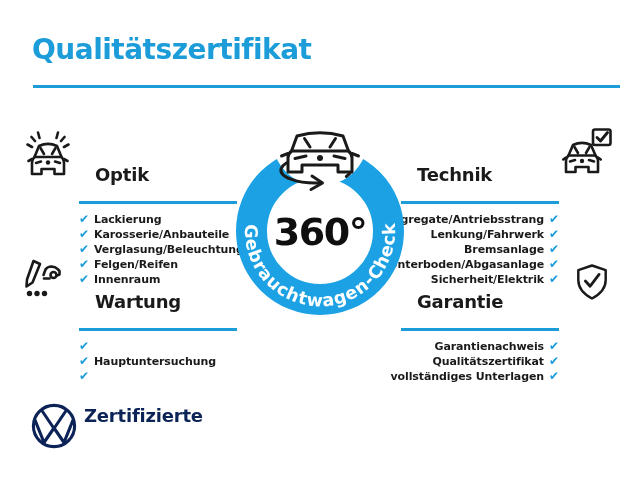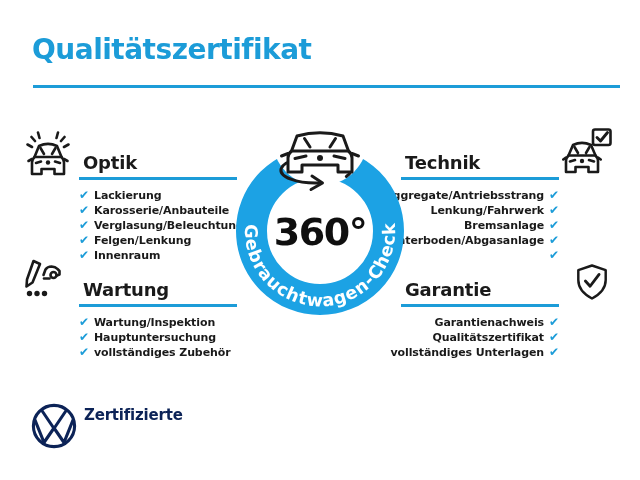"Optik" .sec h2 { margin: 4px -> 16px }
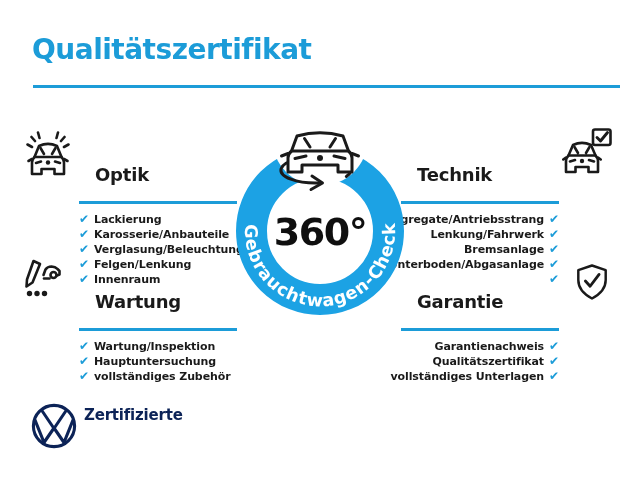"Felgen/Lenkung" span { text: Felgen/Lenkung -> Felgen/Reifen }
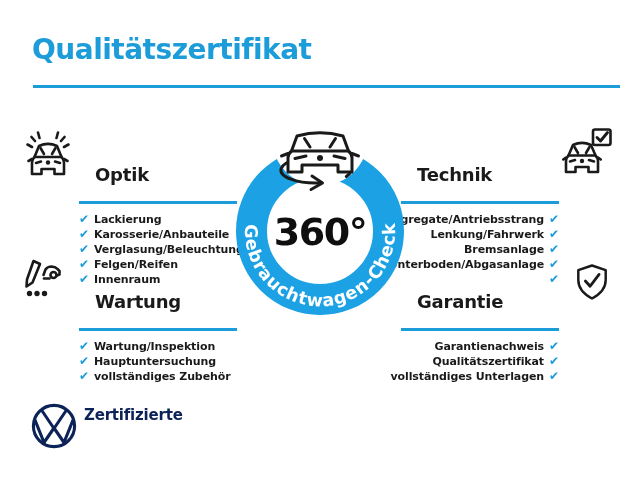"Sicherheit/Elektrik" span { html: none -> <span>Sicherheit/Elektrik</span> }
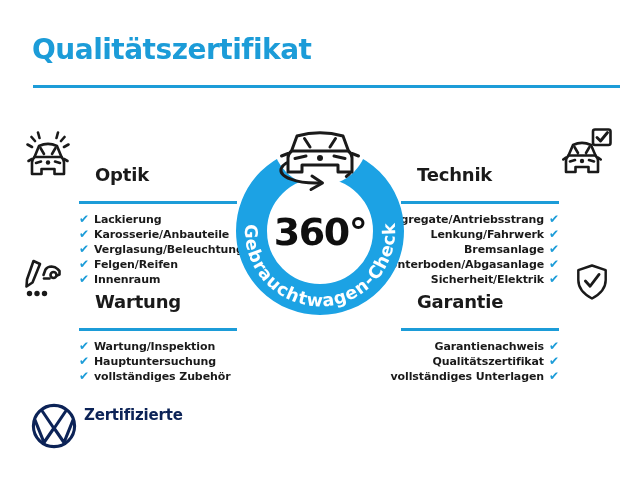"Wartung/Inspektion" span { html: <span>Wartung/Inspektion</span> -> none }
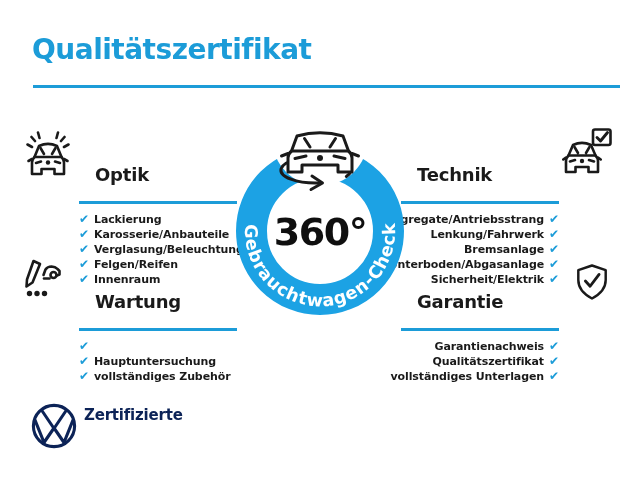"vollständiges Zubehör" span { html: <span>vollständiges Zubehör</span> -> none }
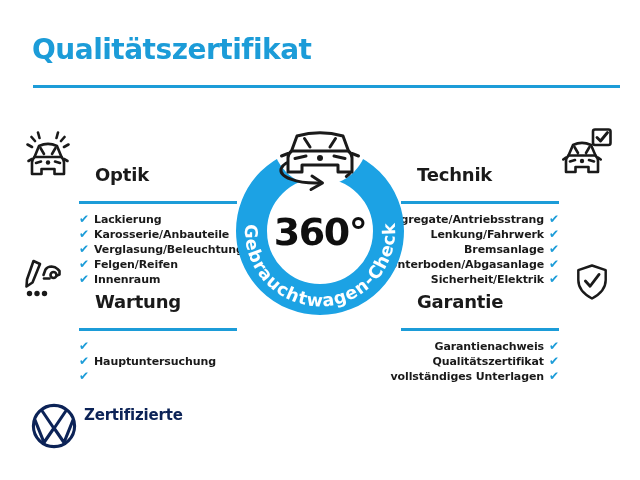"Zertifizierte" .brand { font-size: 15px -> 18px }
